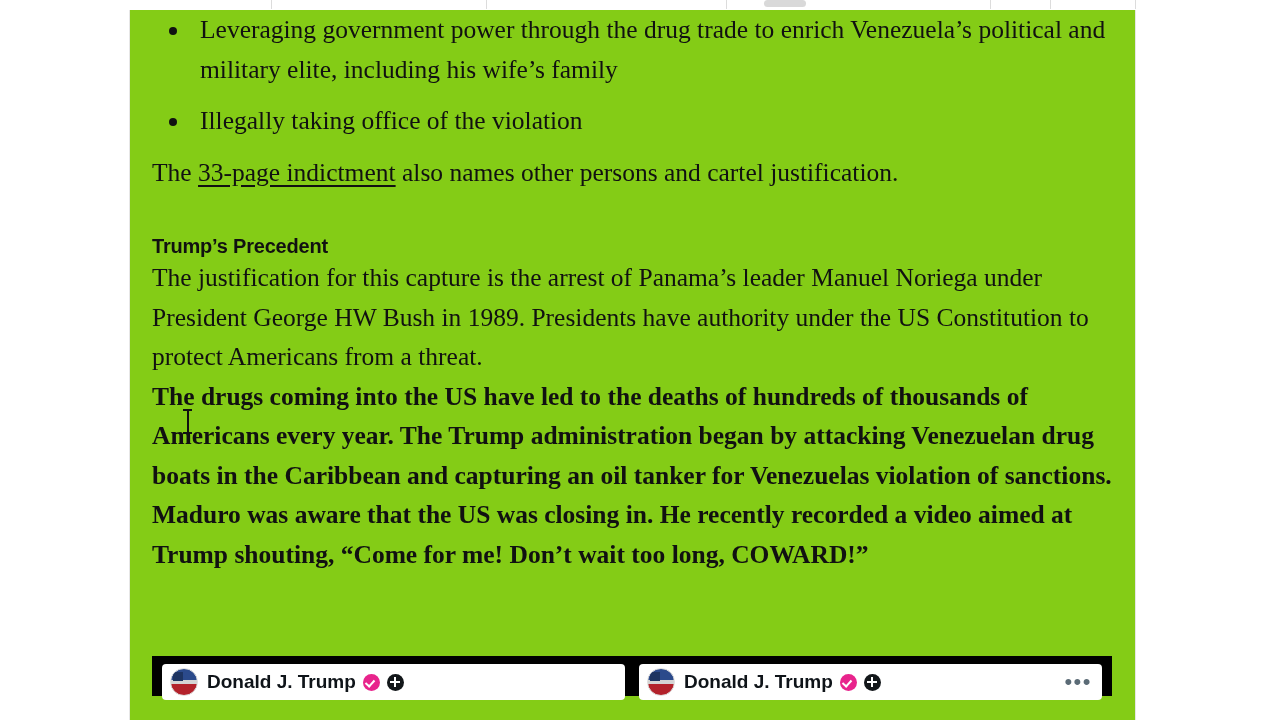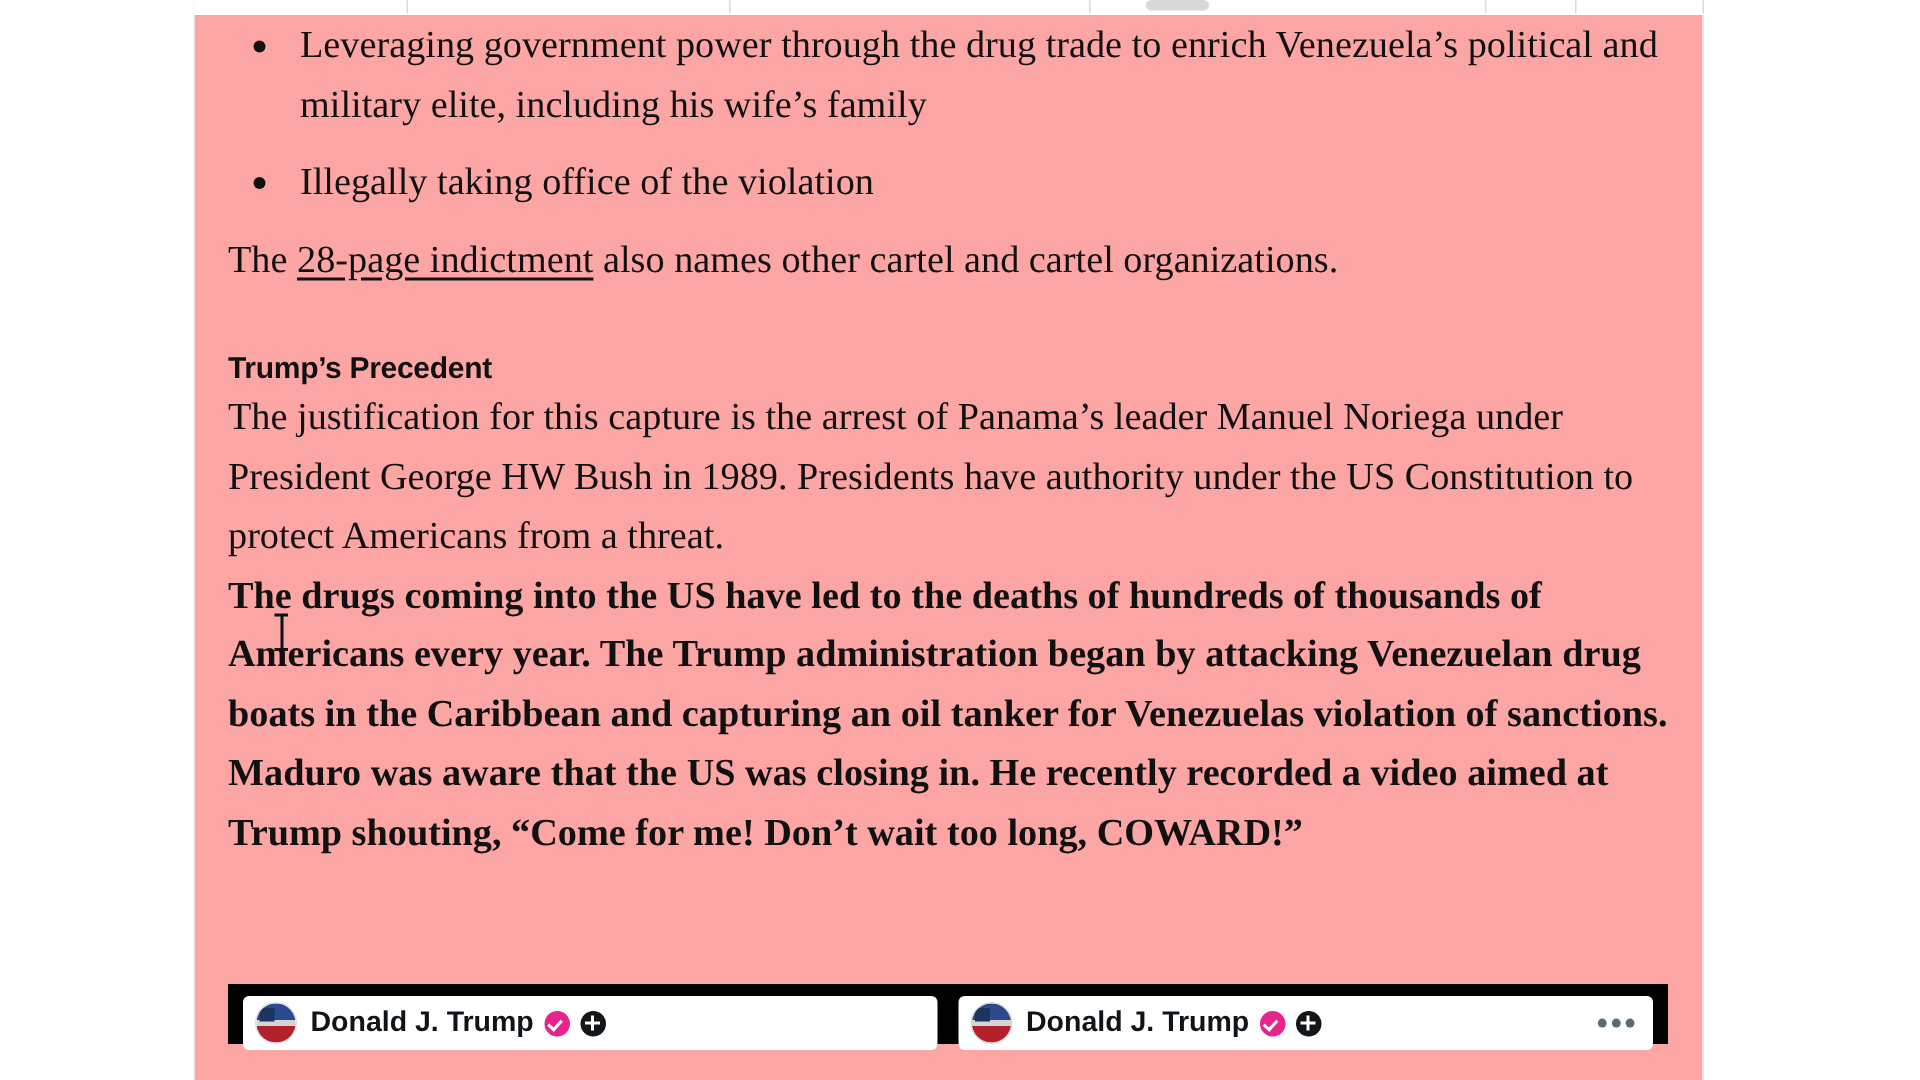"Leveraging government power through the" .page { background: #fca5a5 -> #84cc16 }
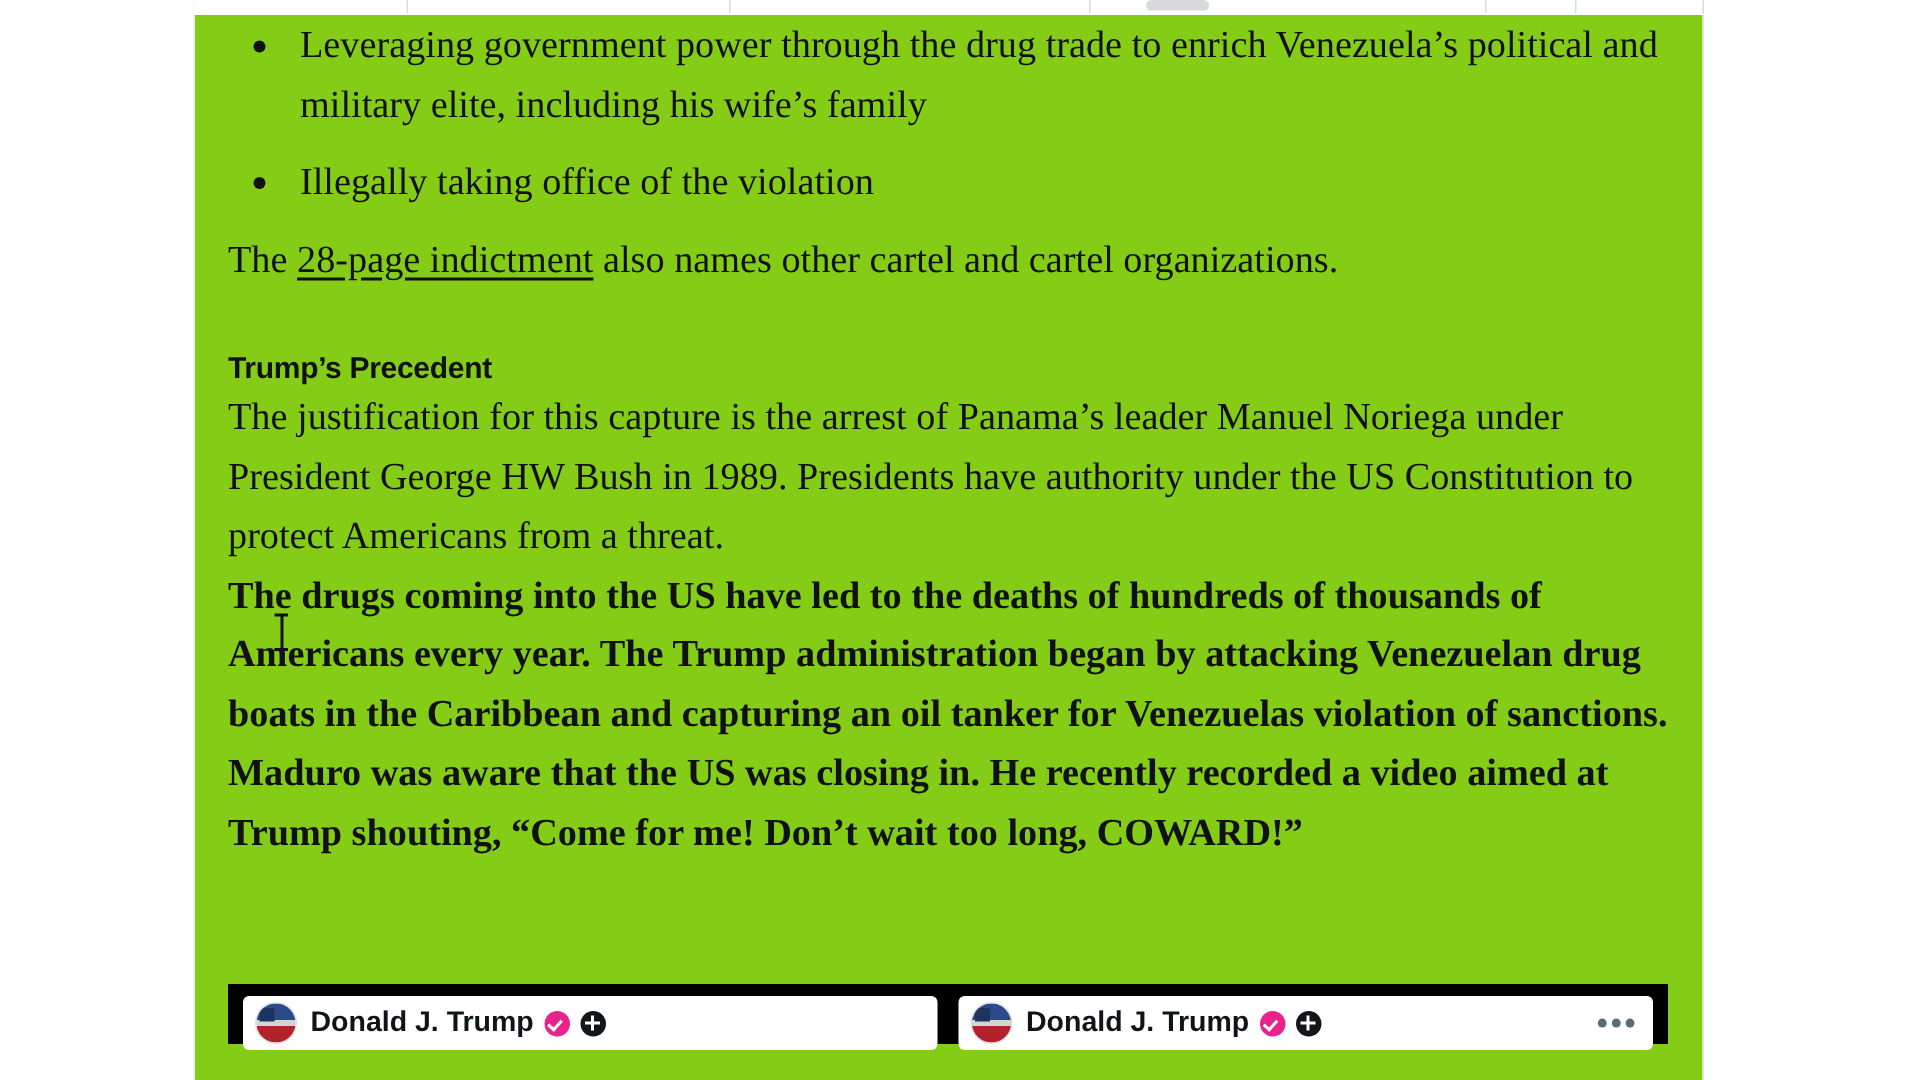"28-page indictment" a.link-underline { text: 28-page -> 33-page }
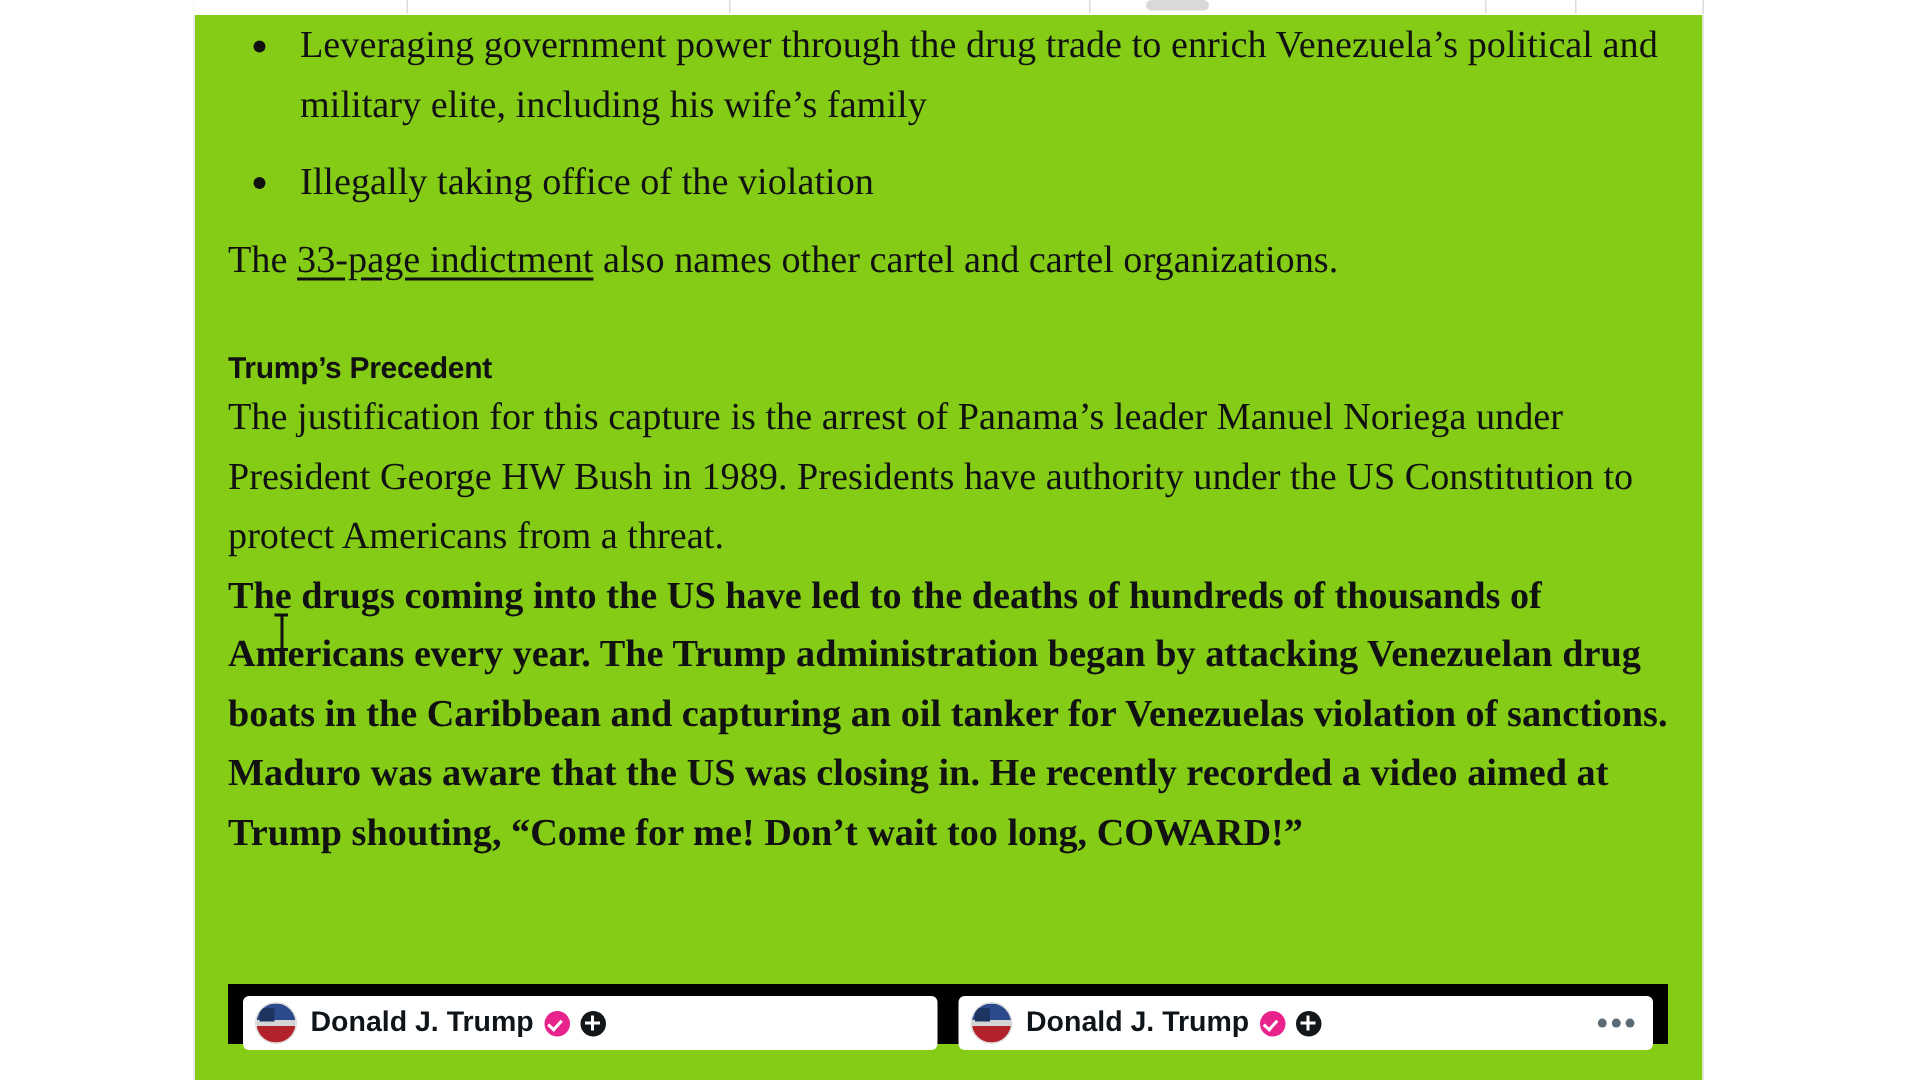"also names other cartel and" span { text: cartel and cartel organizations -> persons and cartel justification }
